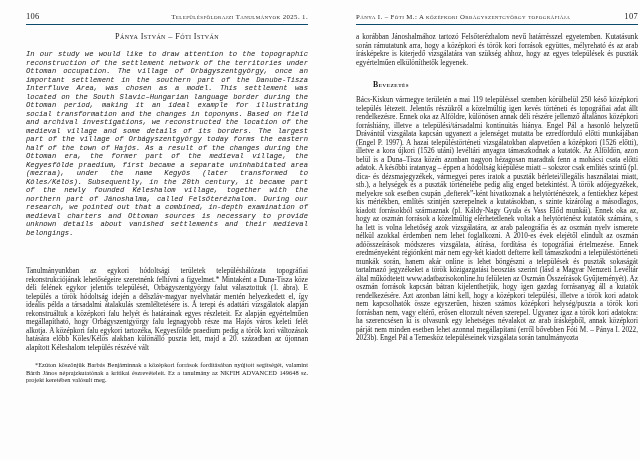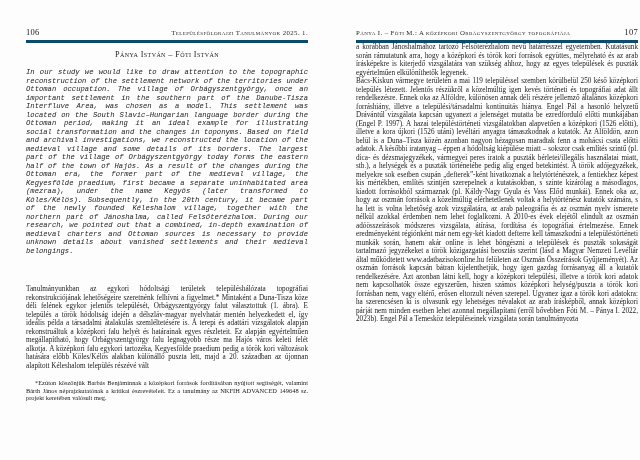"106" .running-head { border-bottom: 3px solid #0c4a6e -> 1px solid #0c4a6e; padding-top: 27px -> 11px }
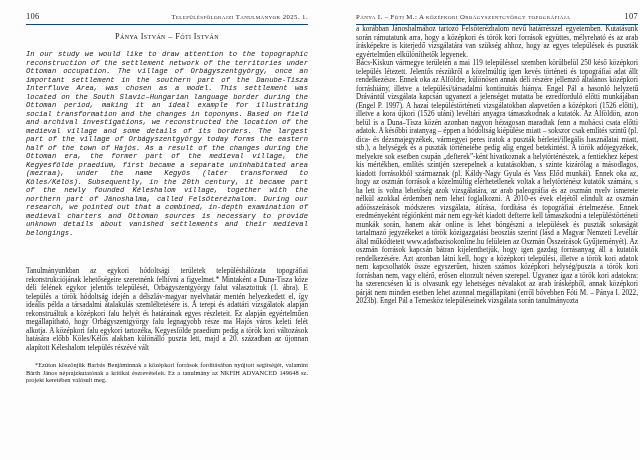"a korábban Jánoshalmához tartozó" #page-right .par1 { margin-top: none -> 8px }
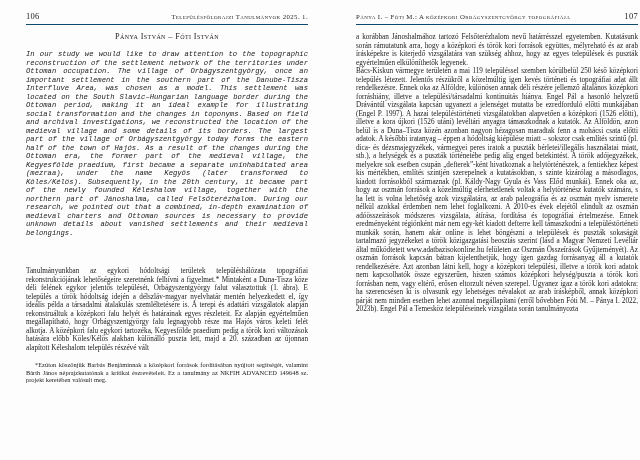"Bevezetés" div.section-heading { html: none -> <div>Bevezetés</div> }
